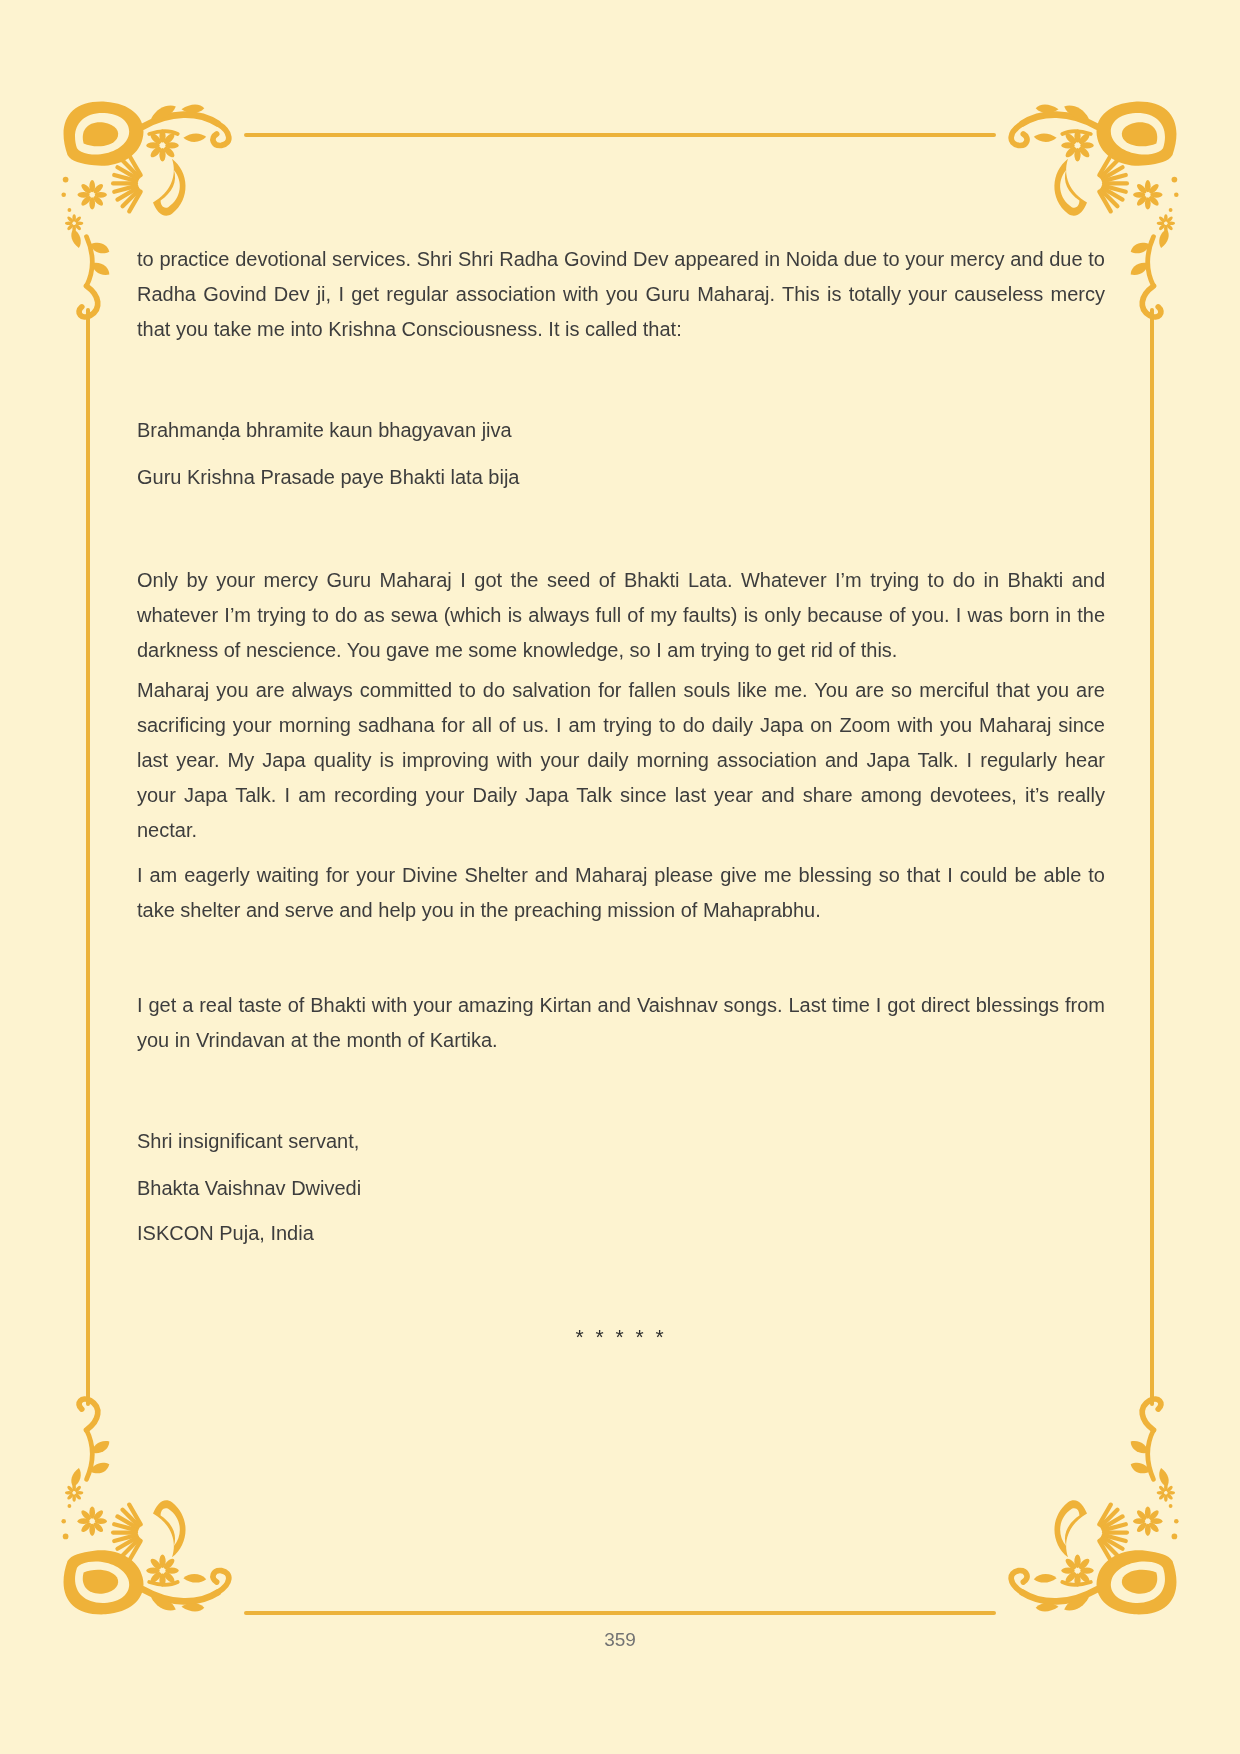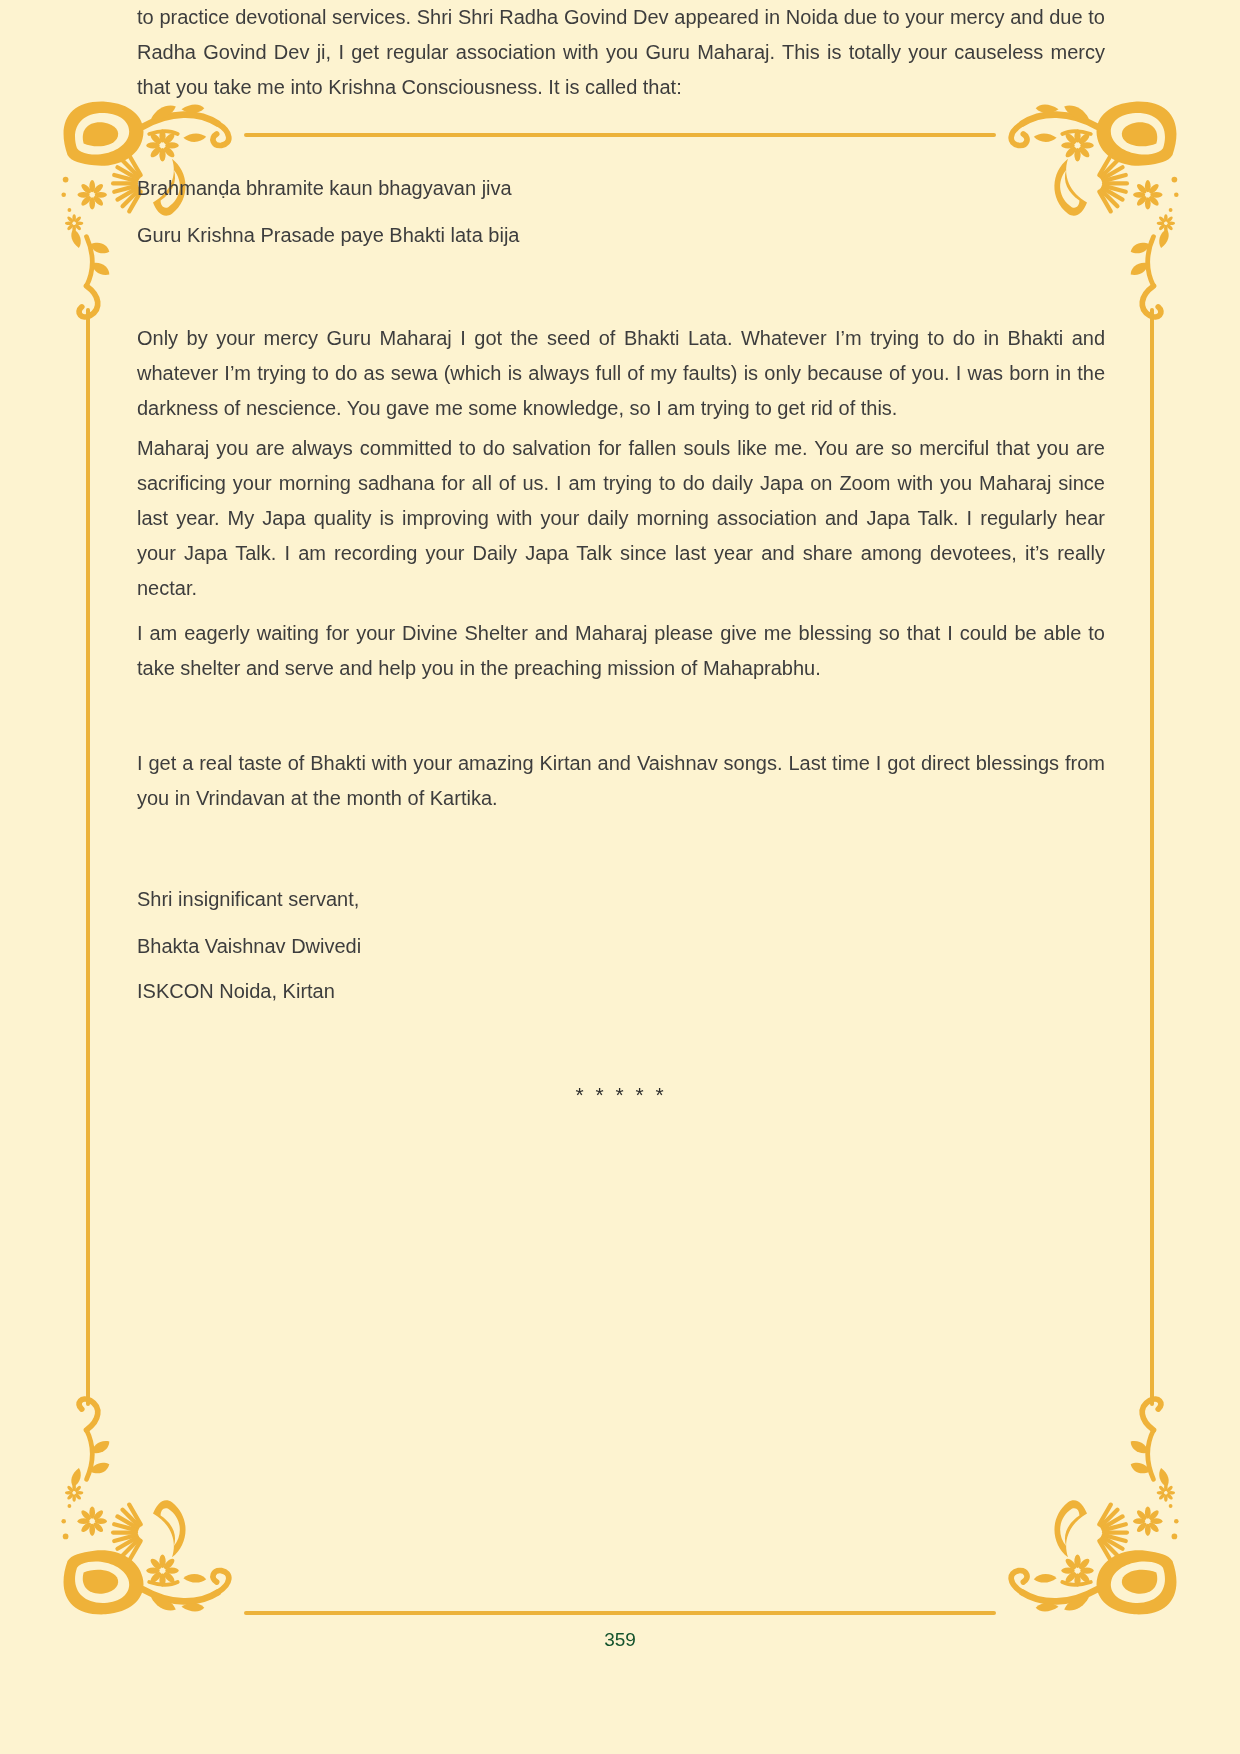"to practice devotional services. Shri" .content { padding-top: none -> 242px }
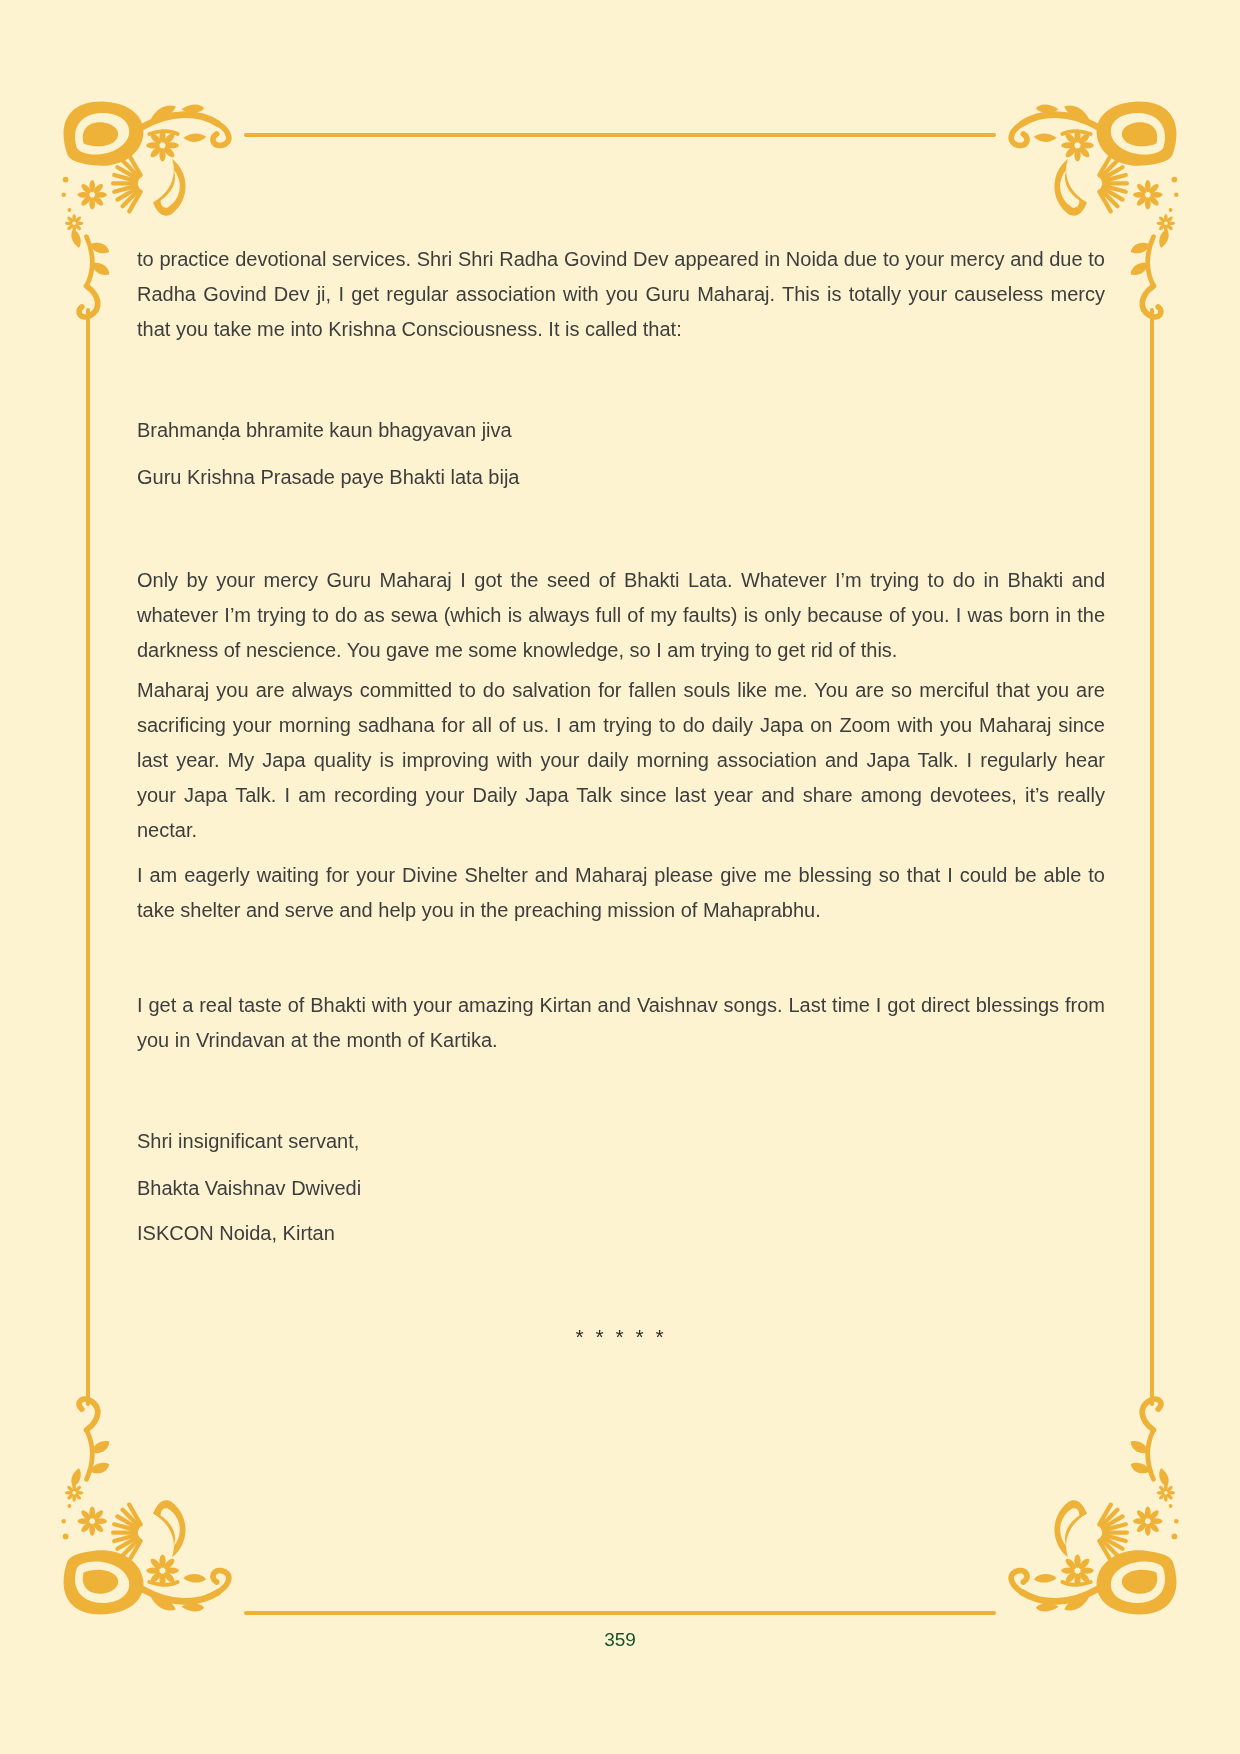"ISKCON Noida, Kirtan" p.sig-3 { text: Noida, Kirtan -> Puja, India }
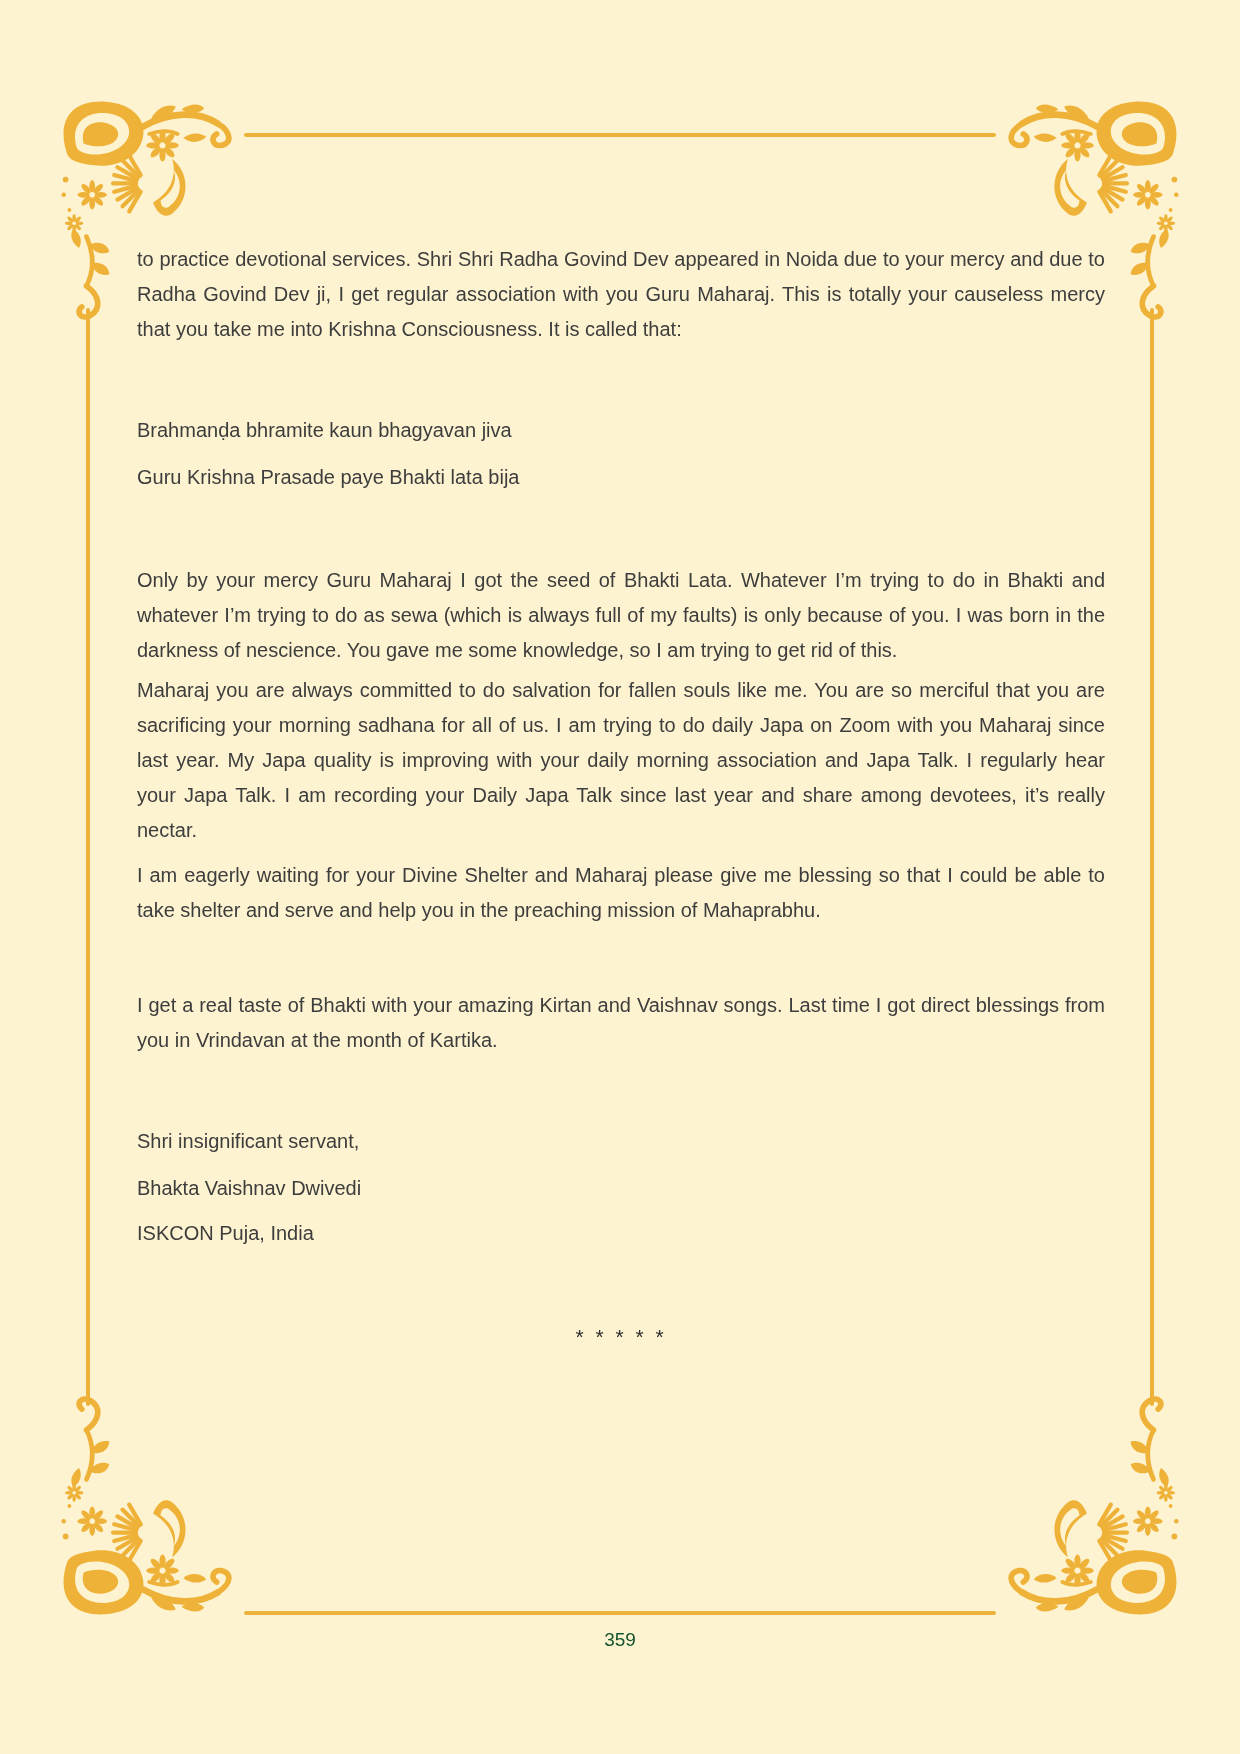"359" .page-number { color: #14532d -> #737373 }
